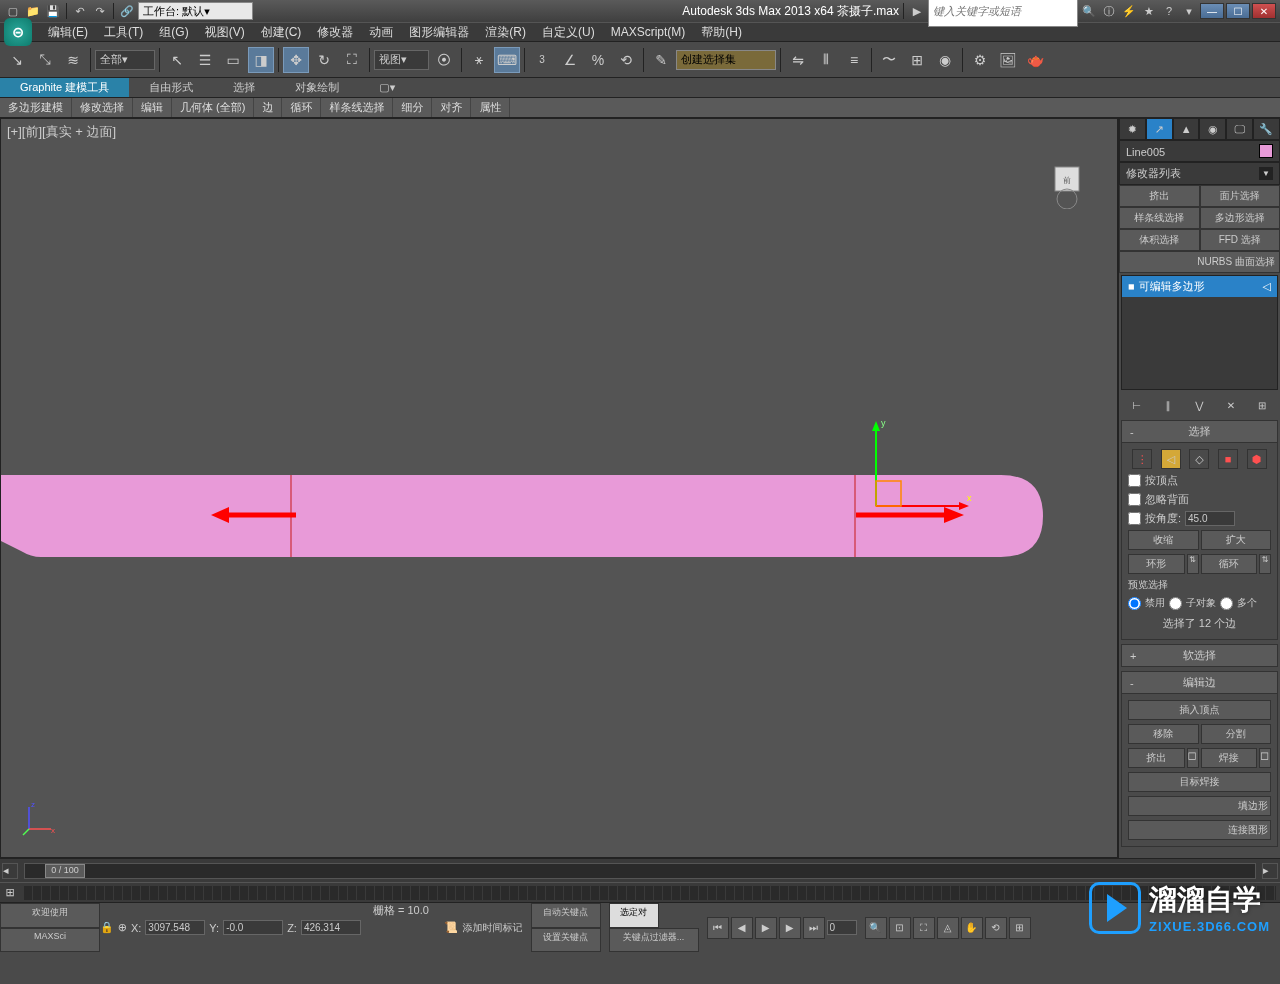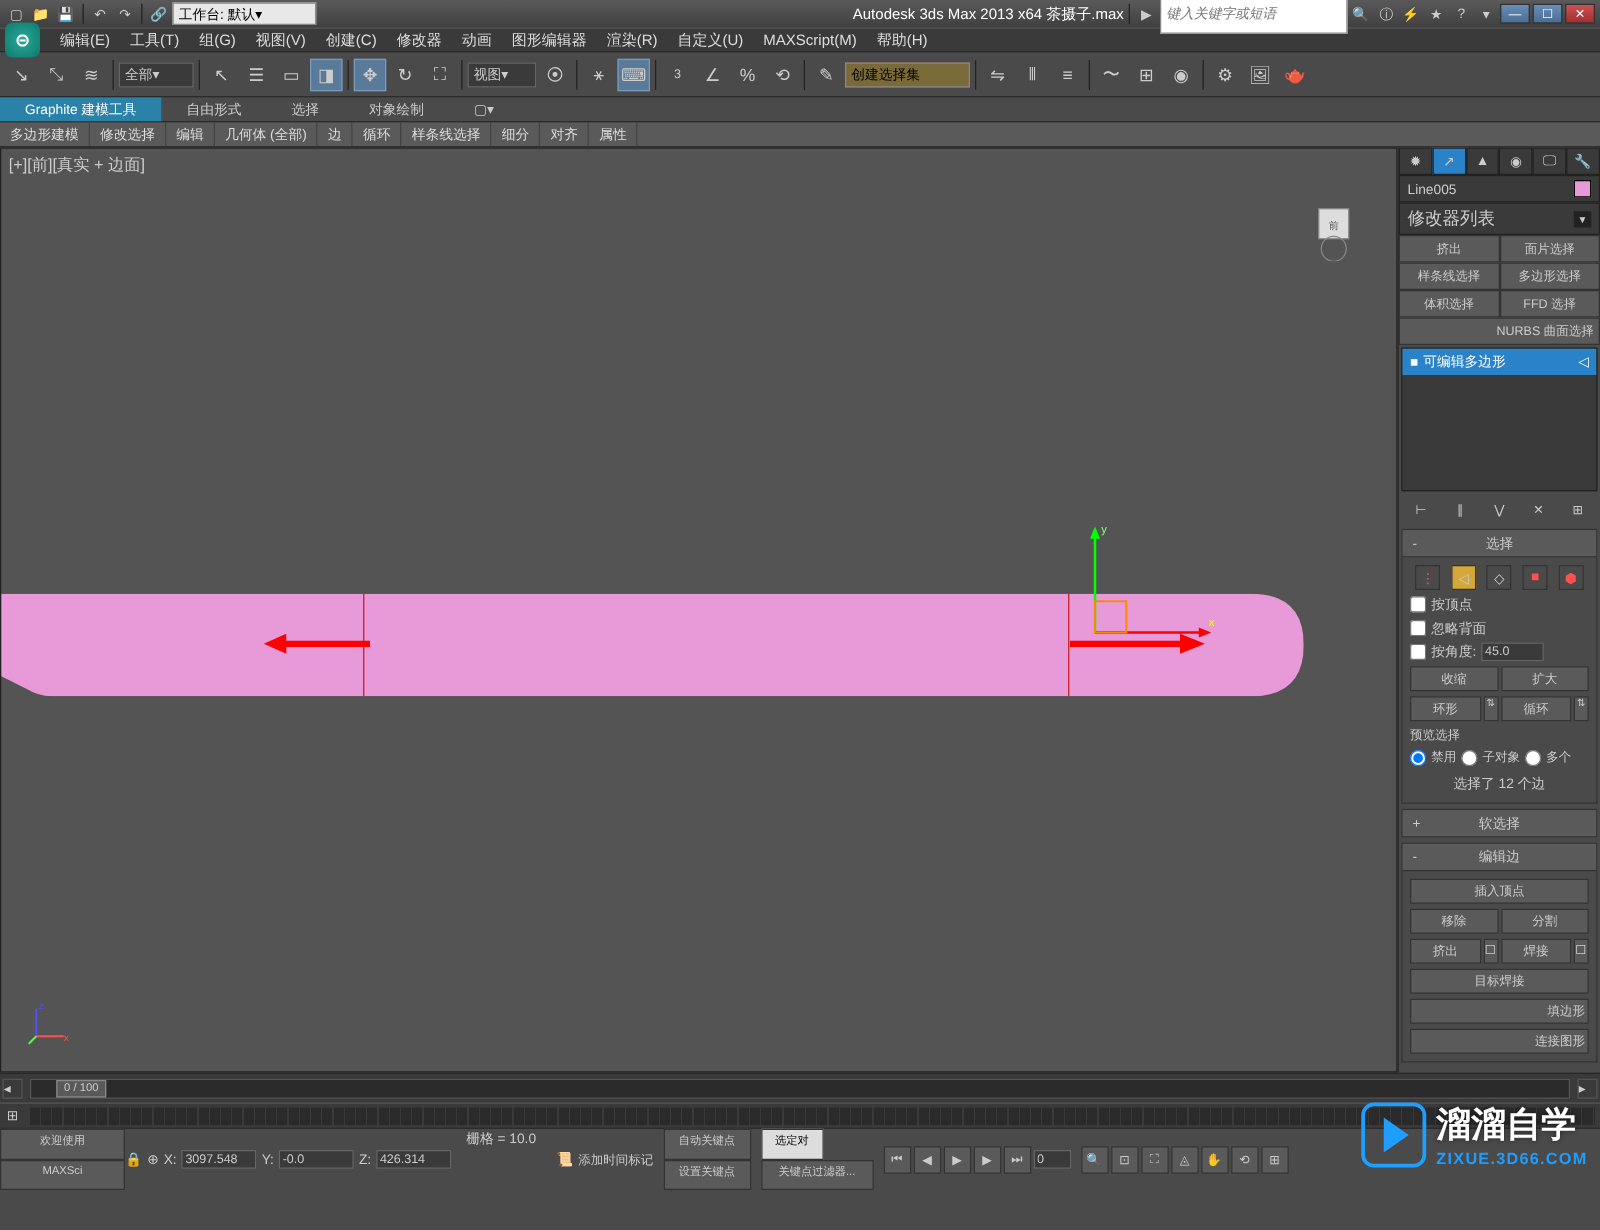"修改器列表" .modifier-dropdown { font-size: 14px -> 11px }
